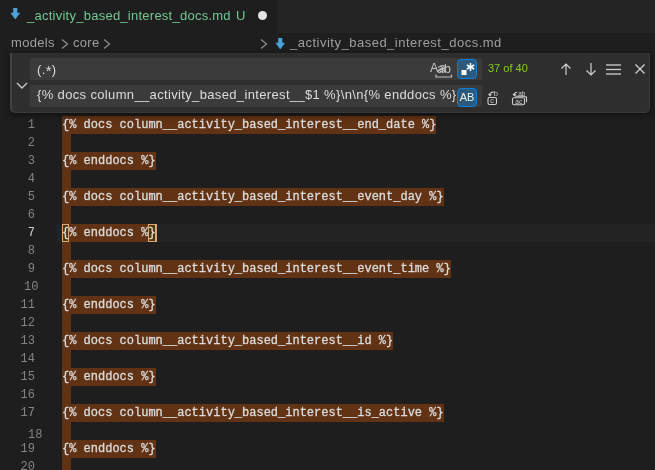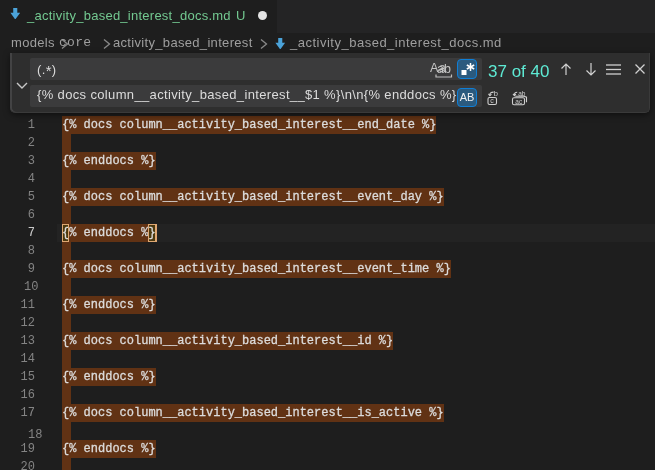"core" span { font-family: Liberation Mono, monospace -> none; left: 59px -> 73px }
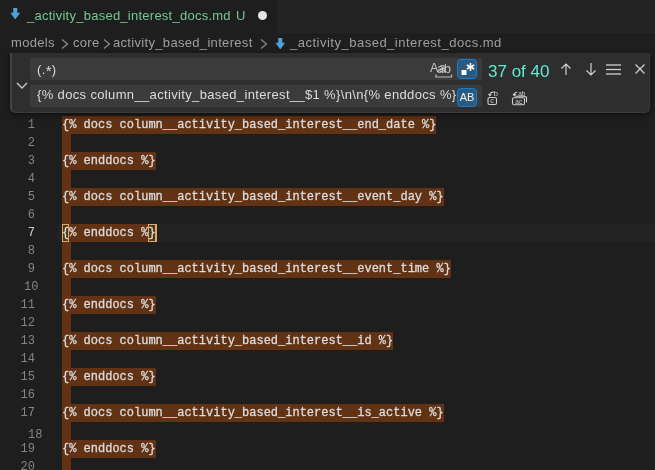"activity_based_interest" span { html: <span>activity_based_interest</span> -> none }
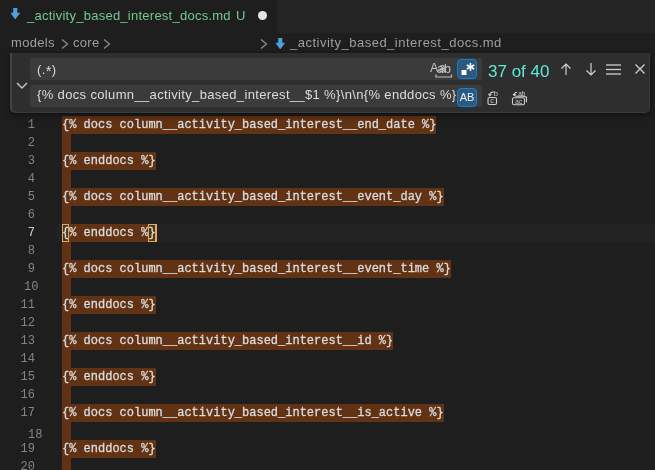"37 of 40" .nof { color: #5eead4 -> #84cc16; font-size: 17px -> 11px }
